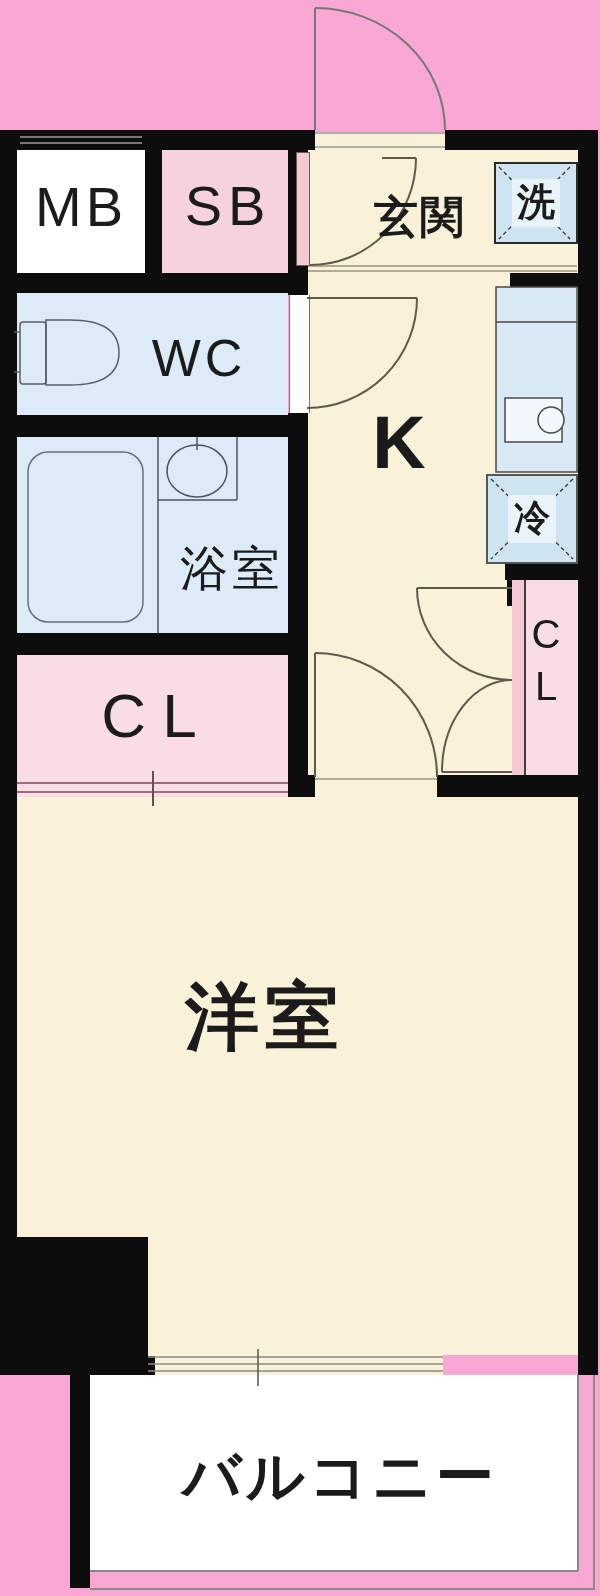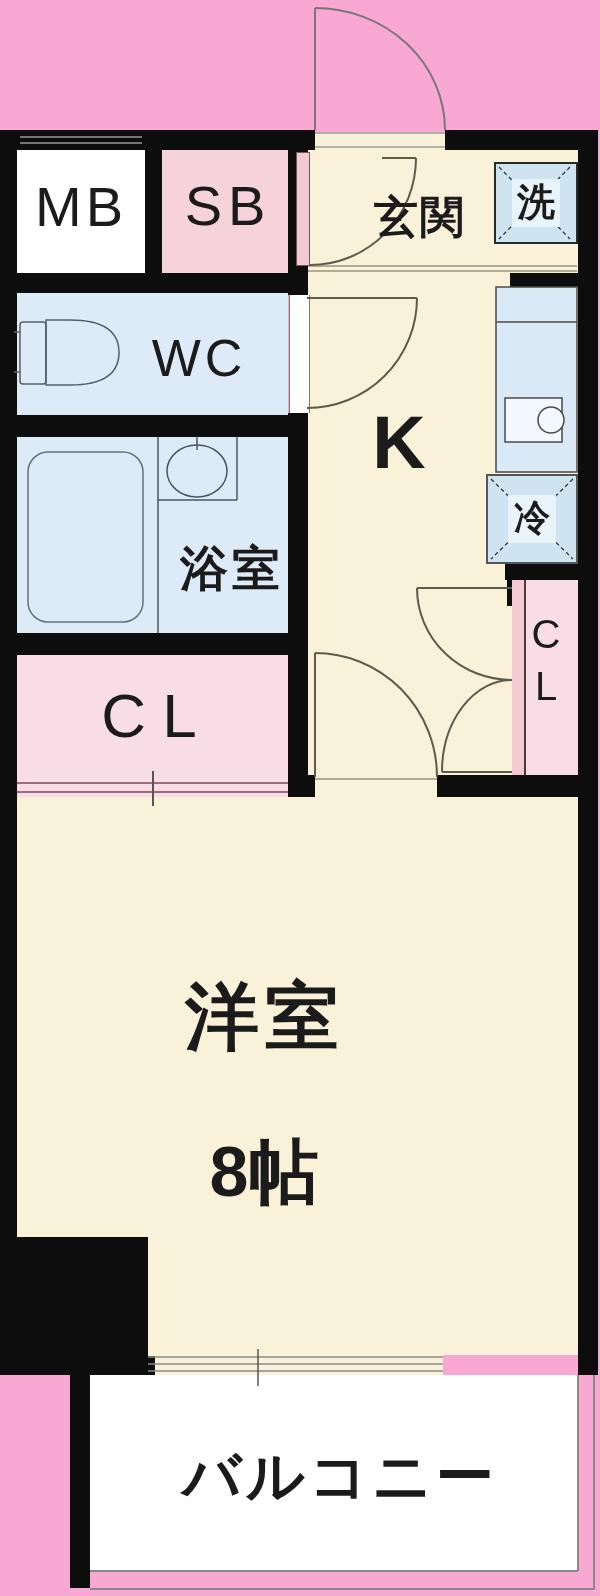"浴室" div.label { font-weight: 700 -> 400 }
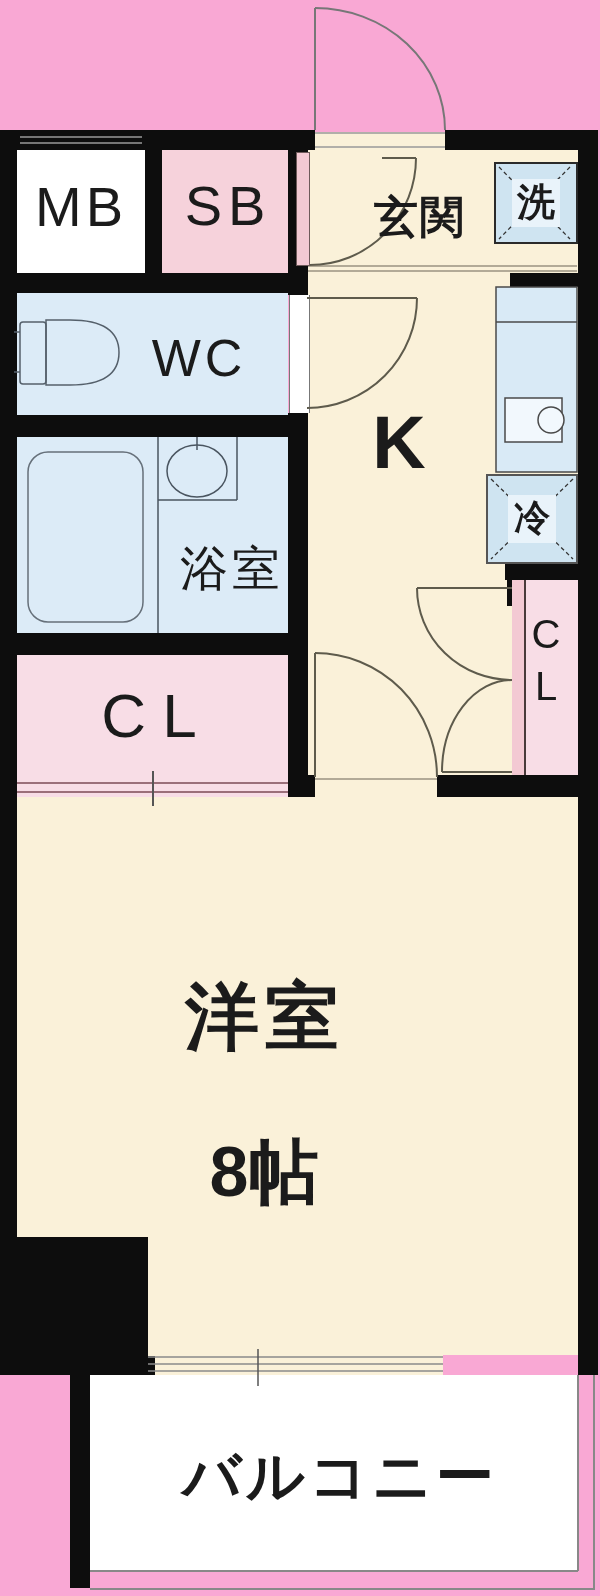"8帖" div.label { html: <div>8帖</div> -> none }
